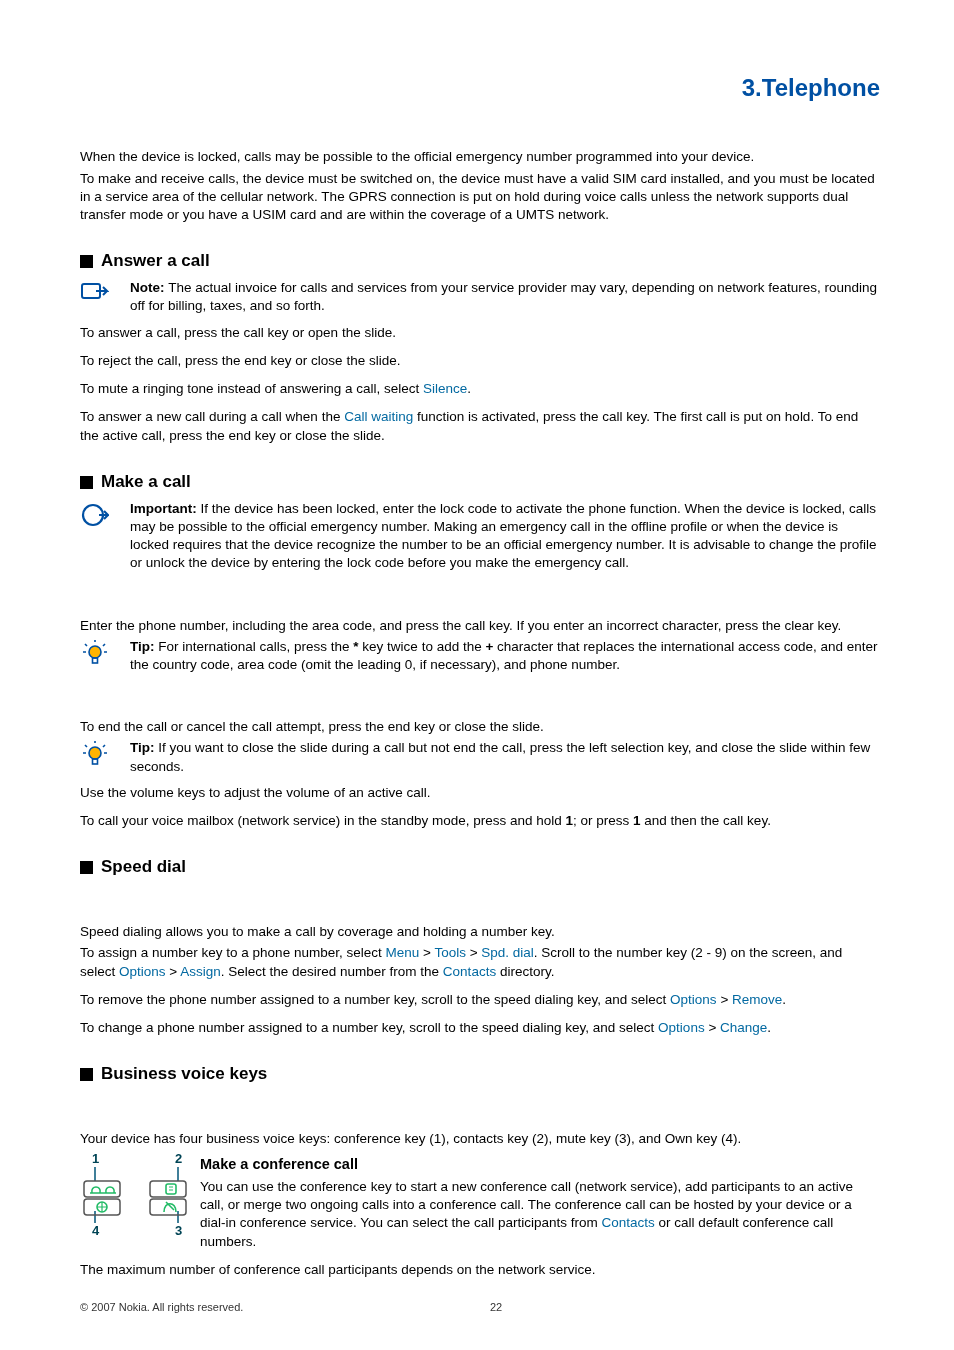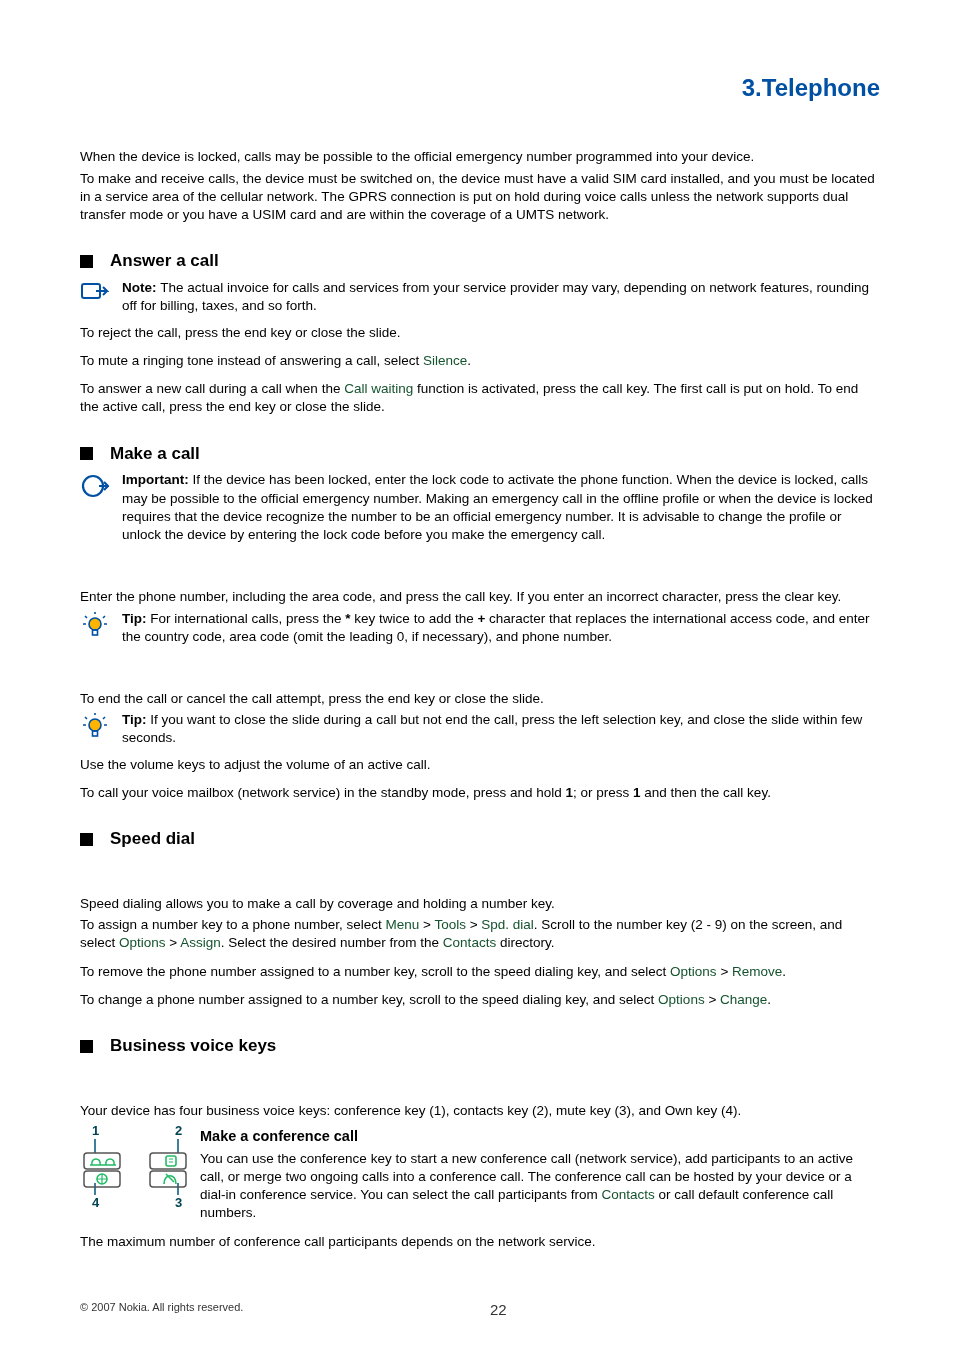"Answer a call" .sec-head { gap: 17px -> 8px }
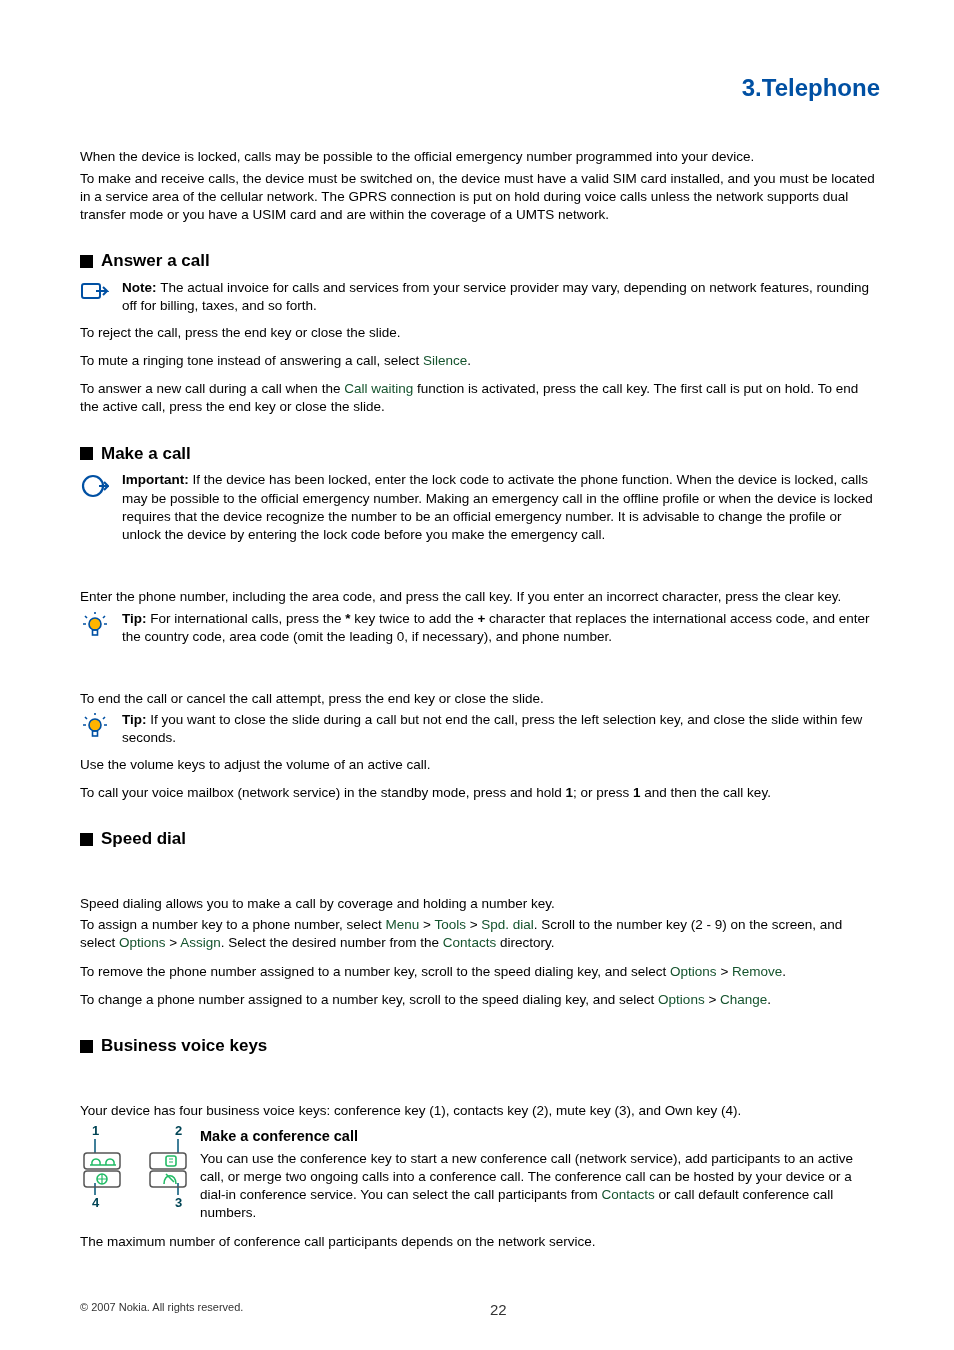"Note: The actual invoice for" .icon-row { gap: 12px -> 20px }
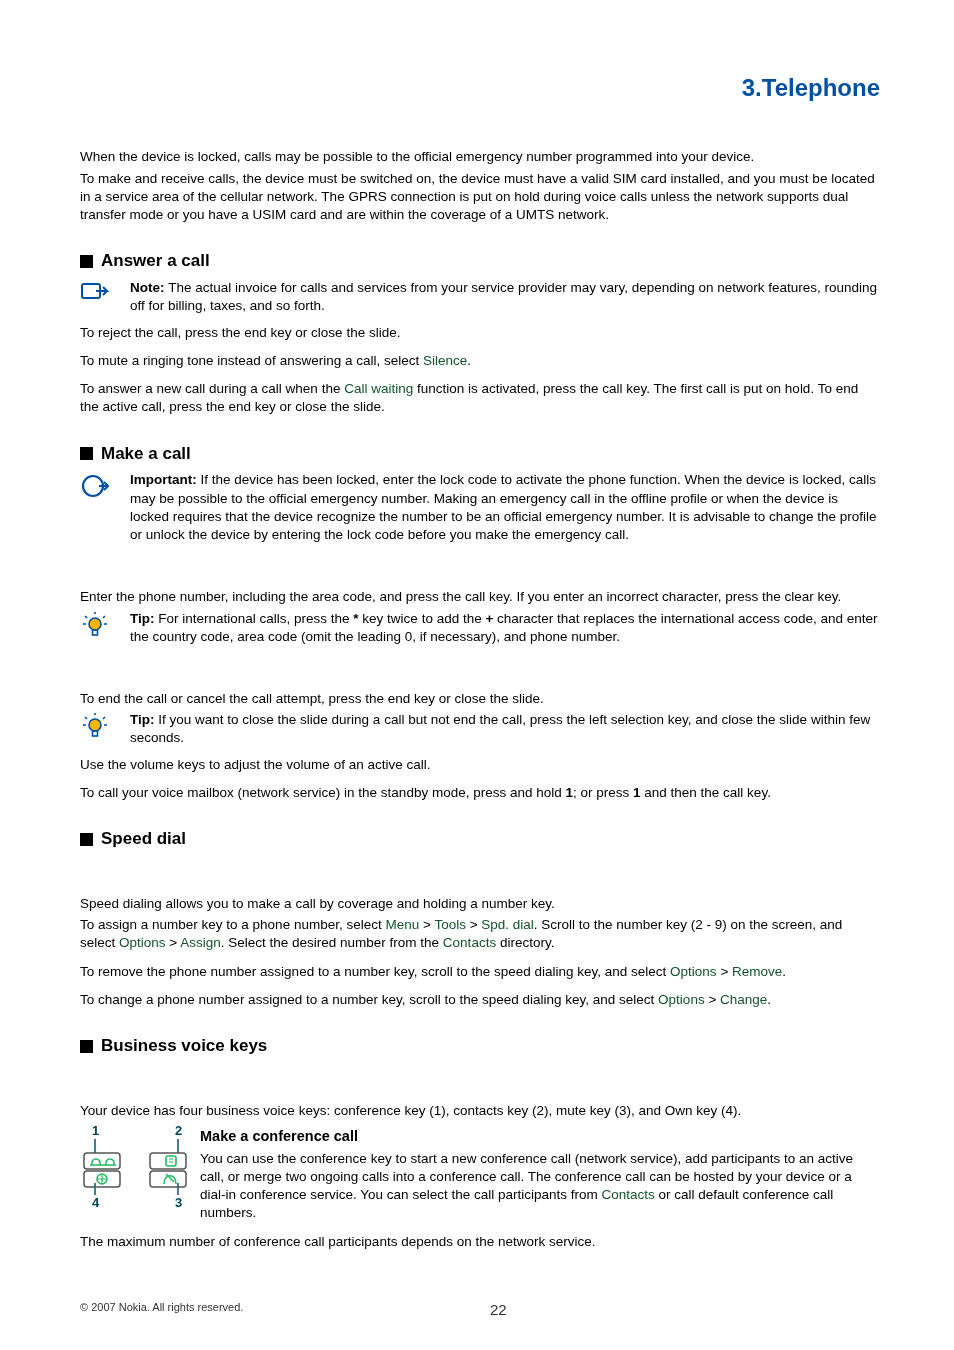"To answer a call, press" p { html: none -> <p>To answer a call, press the call key or open the slide.</p> }
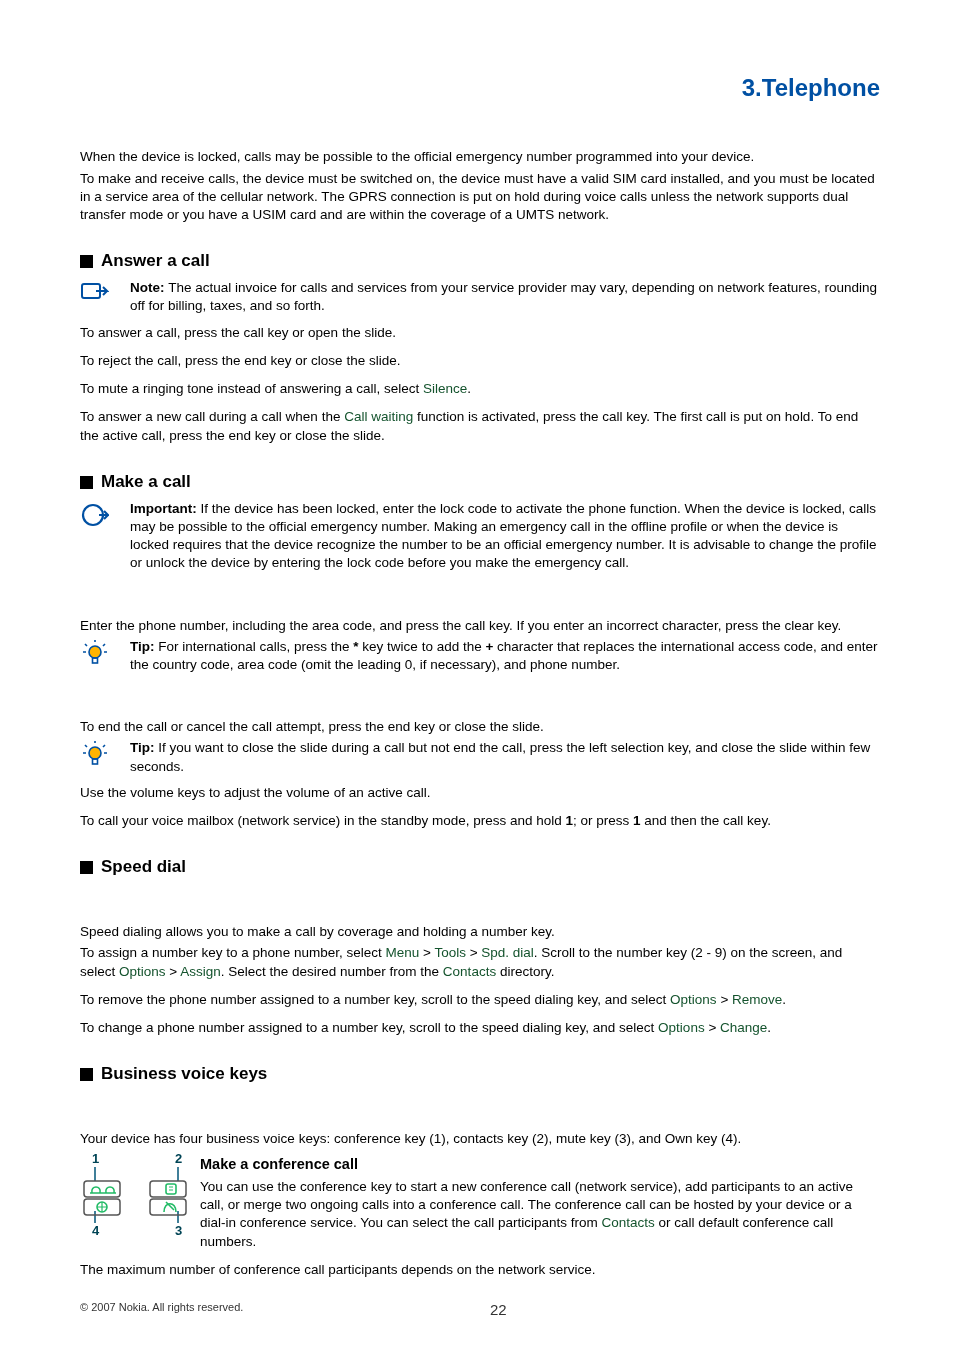"Silence" .blue { color: #14532d -> #0369a1 }
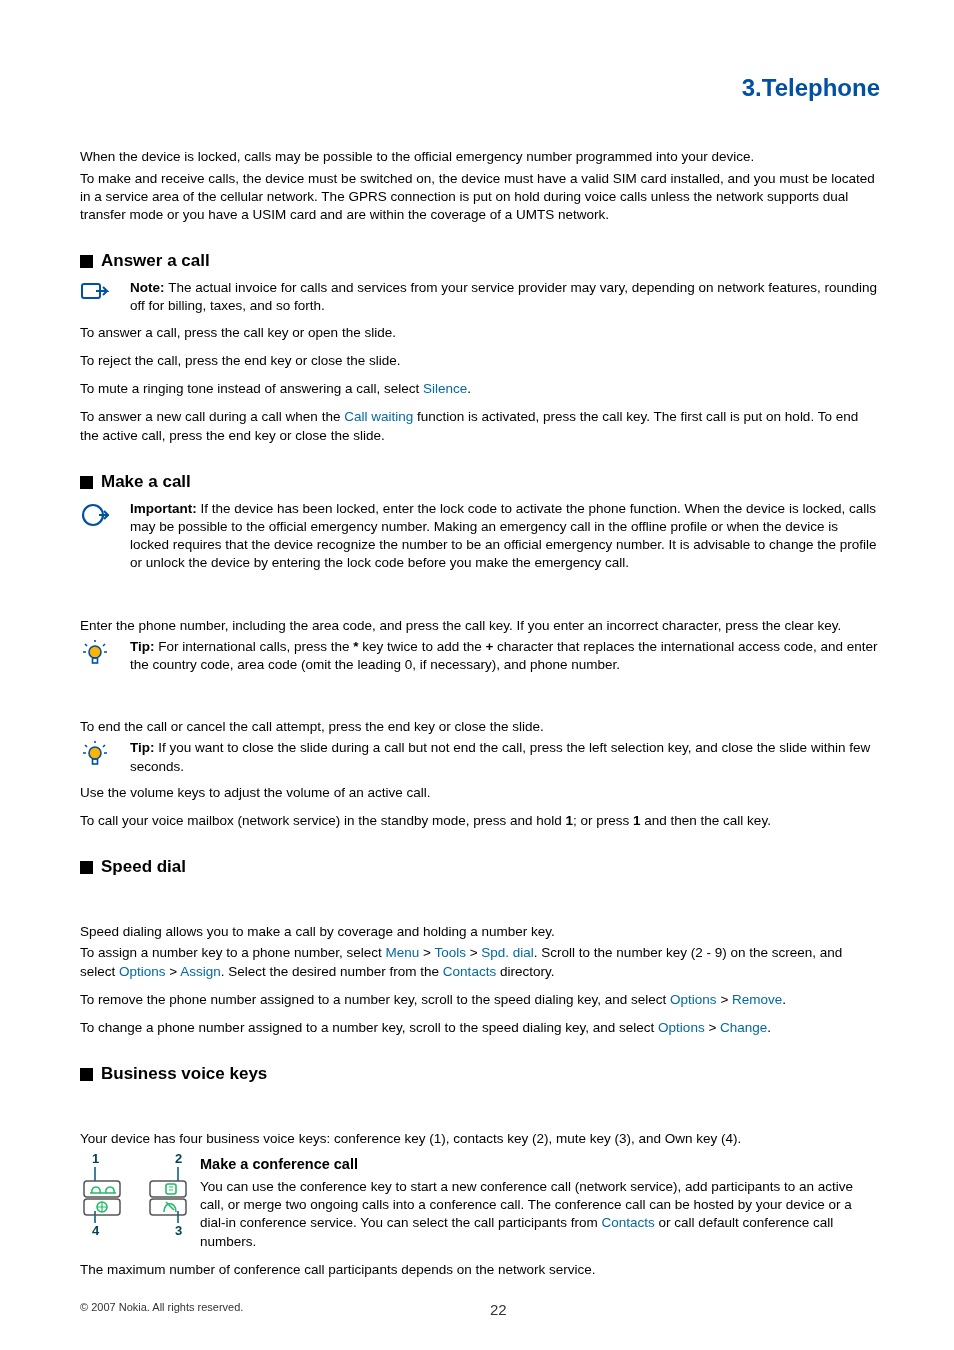"22" .footer-pg { font-size: 15px -> 11px }
